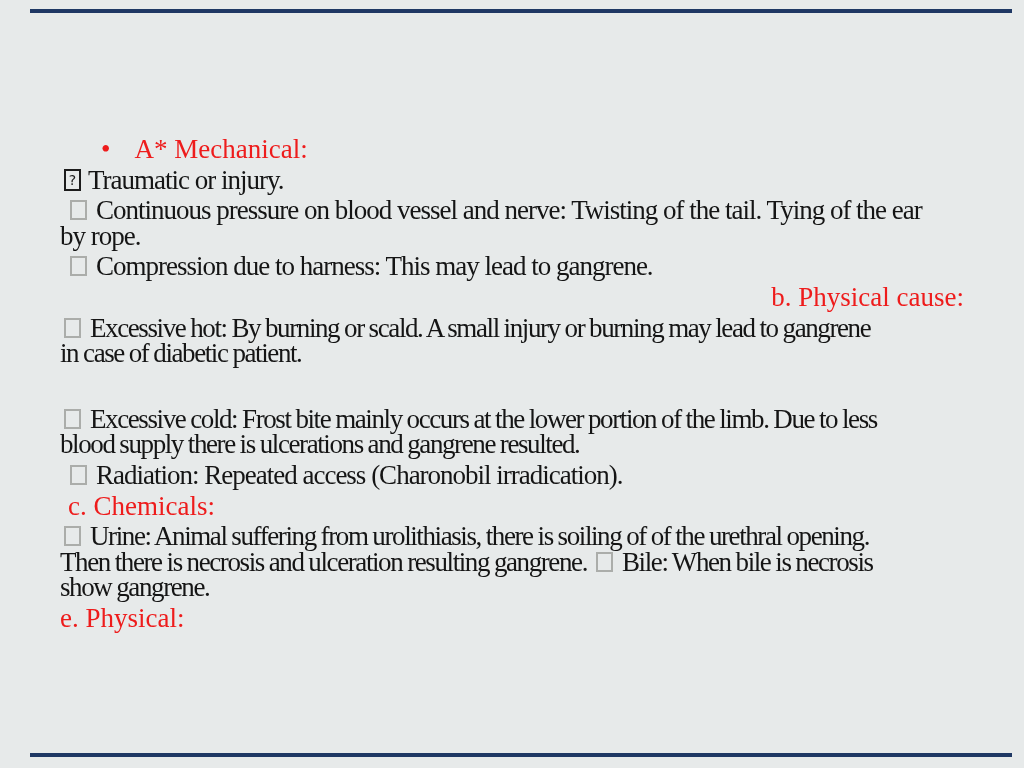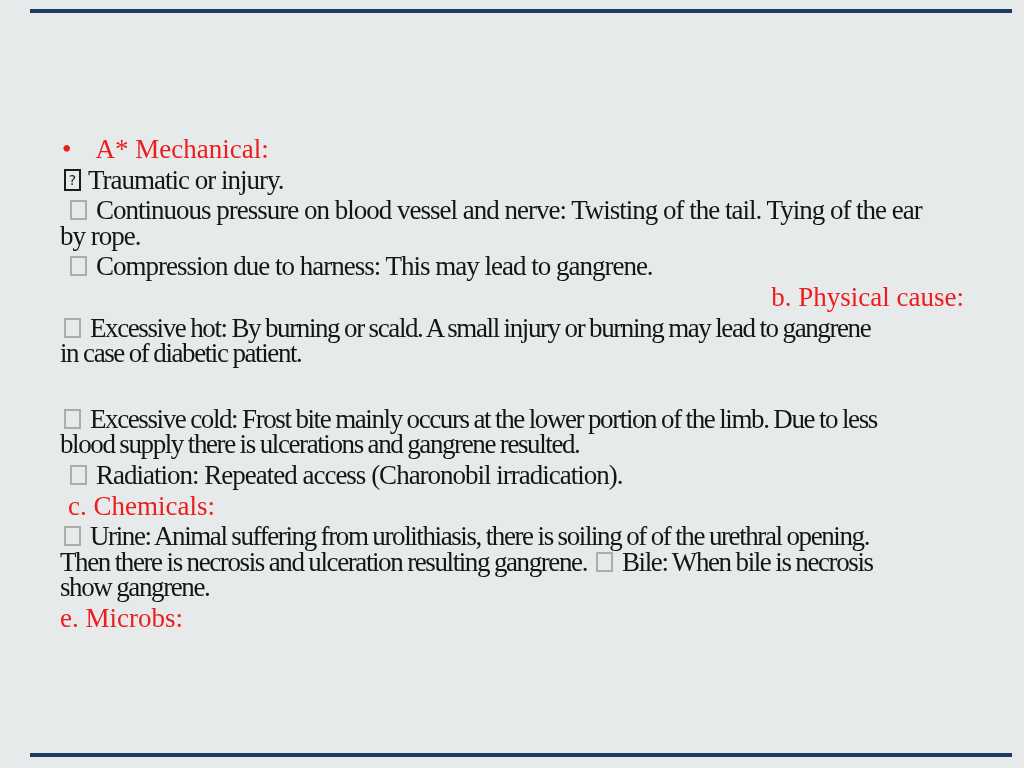"• A* Mechanical:" div.line { margin-left: none -> 39px }
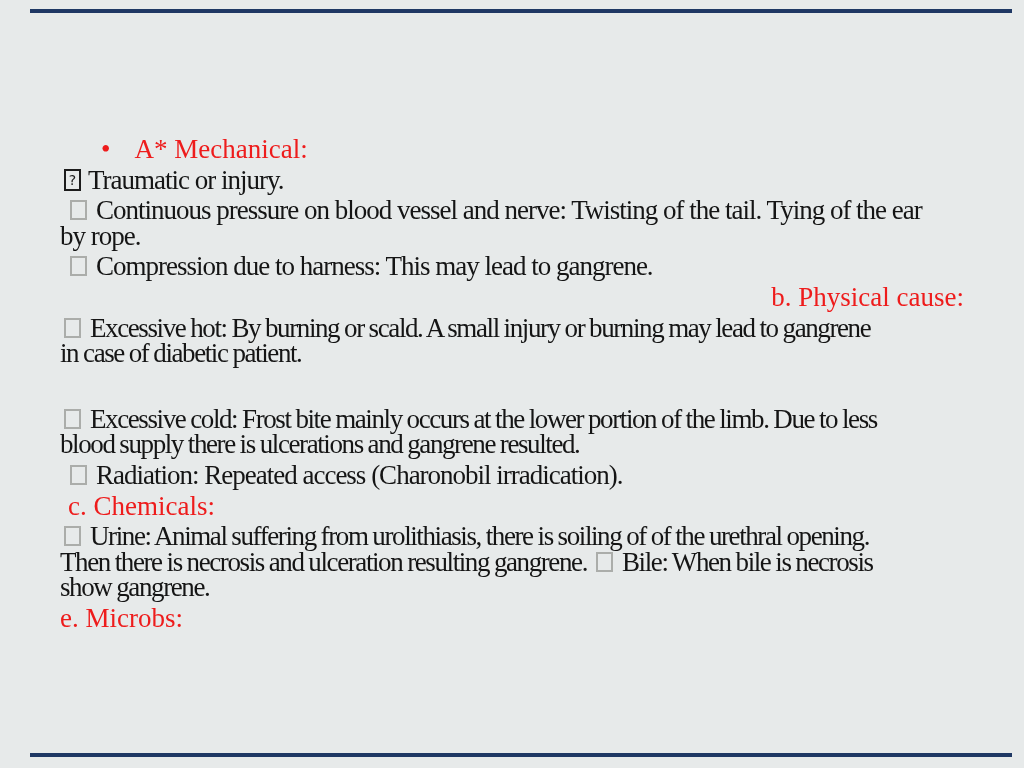"e. Microbs:" span.seg-text { text: Microbs -> Physical }
